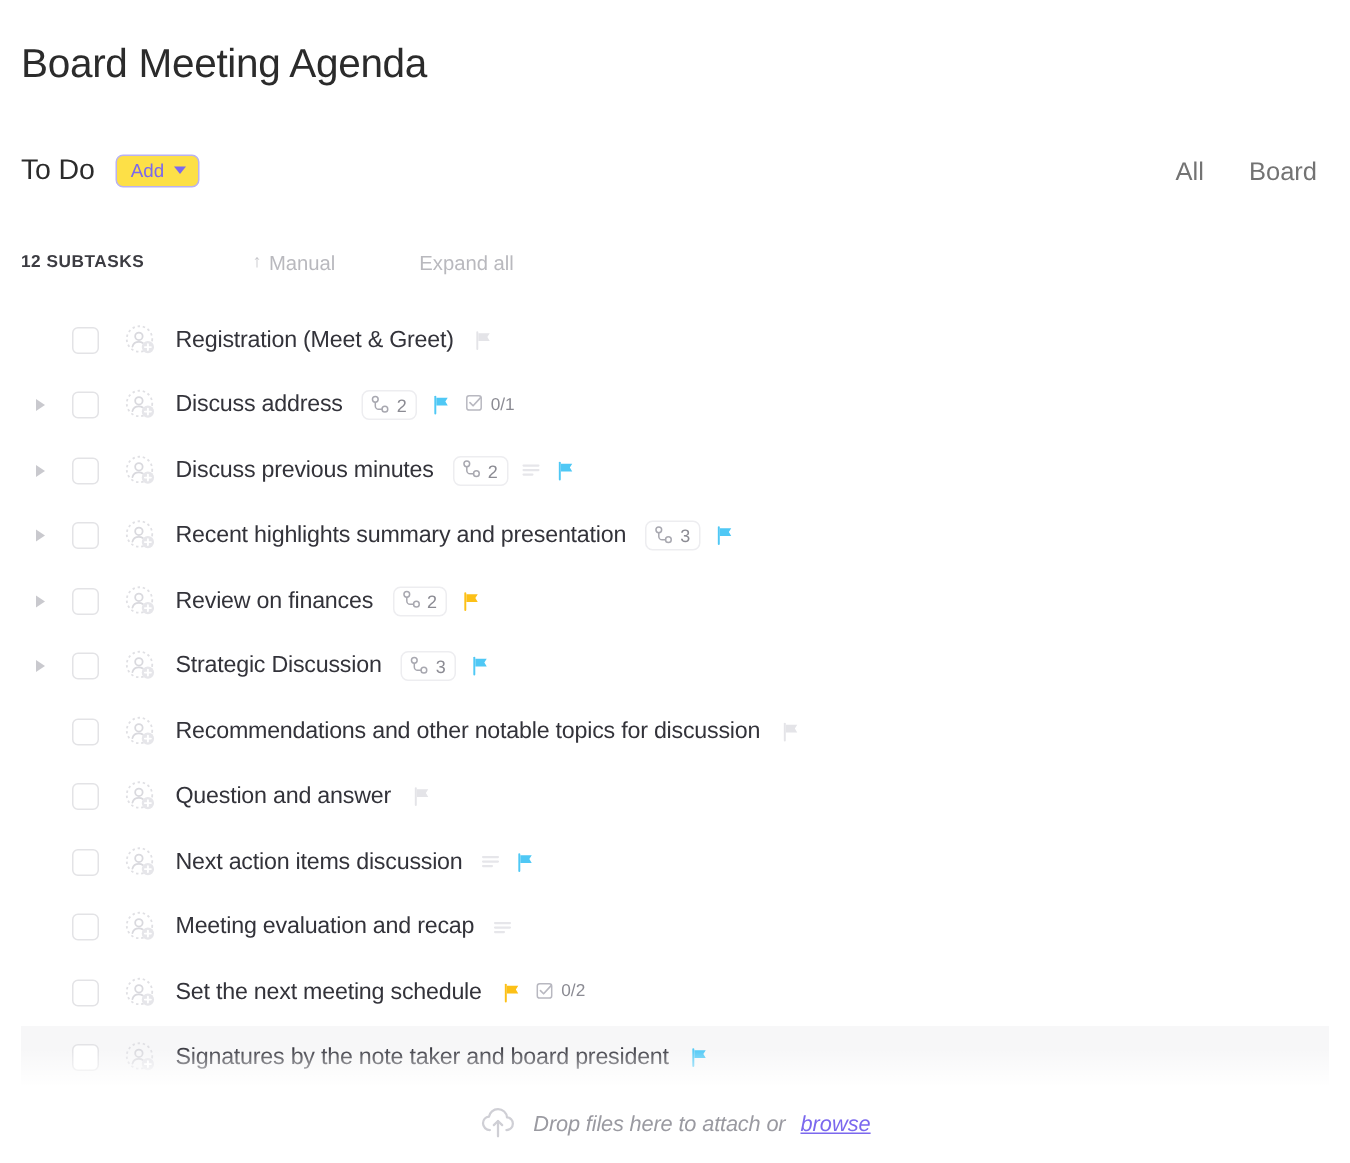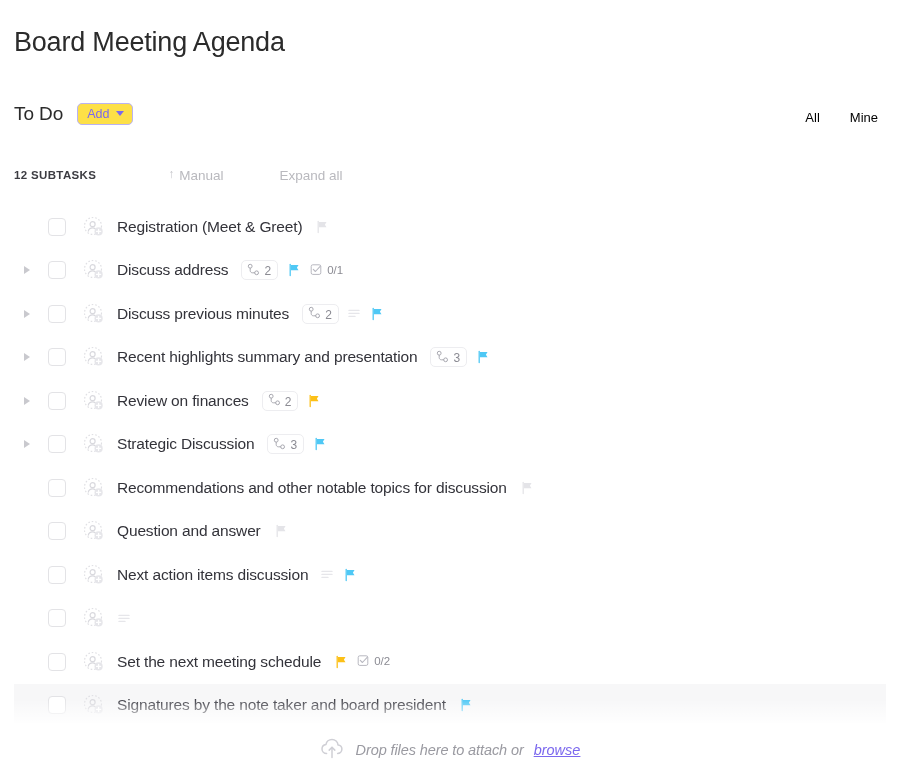"All" .filter-link { color: #000000 -> #737373; font-size: 13px -> 17px }
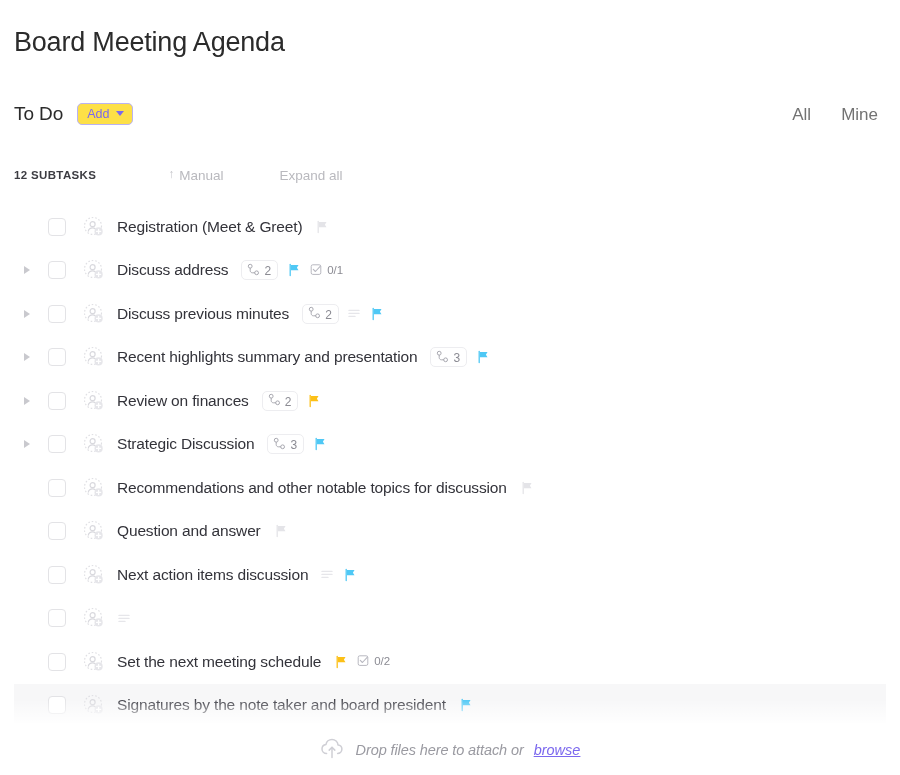"Mine" span.filter-link { text: Mine -> Board }
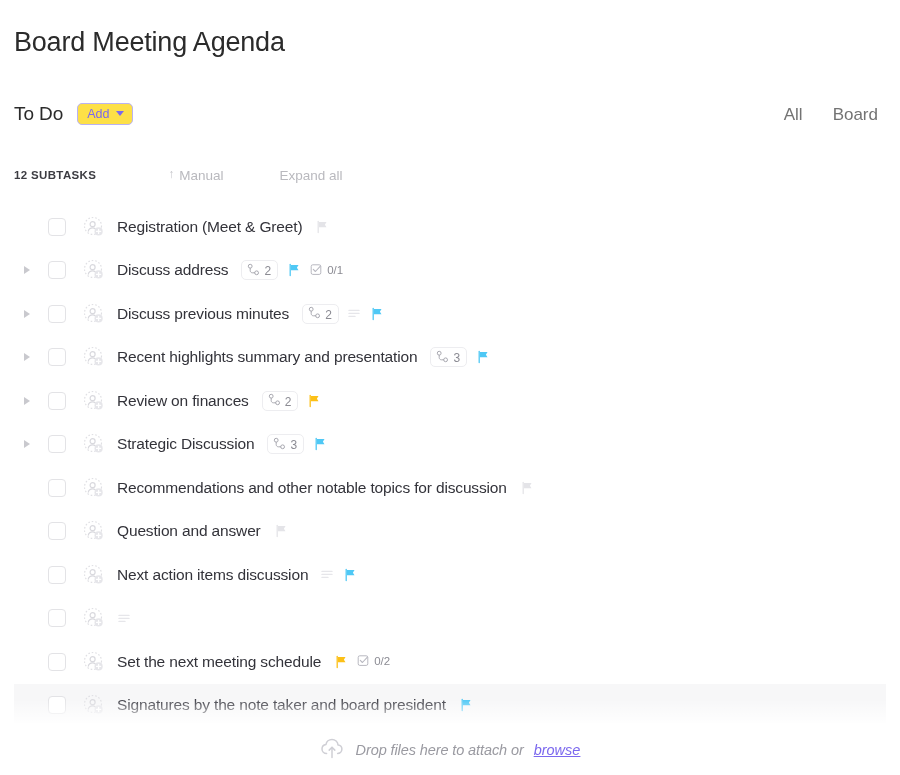"Meeting evaluation and recap" span.task-name { html: none -> <span>Meeting evaluation and recap</span> }
